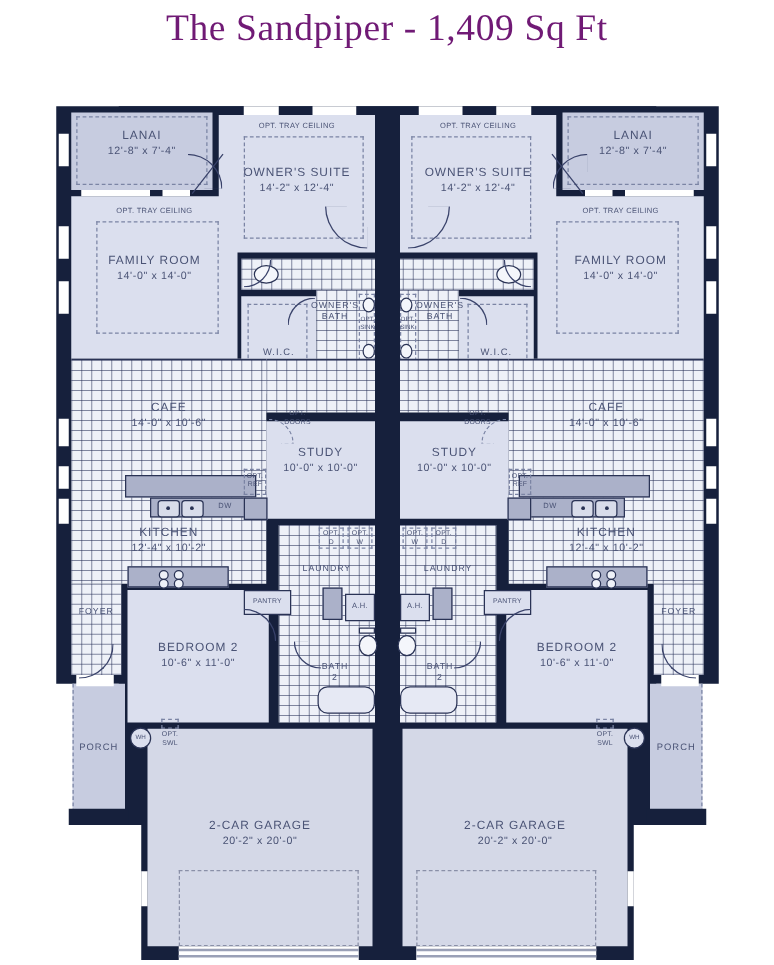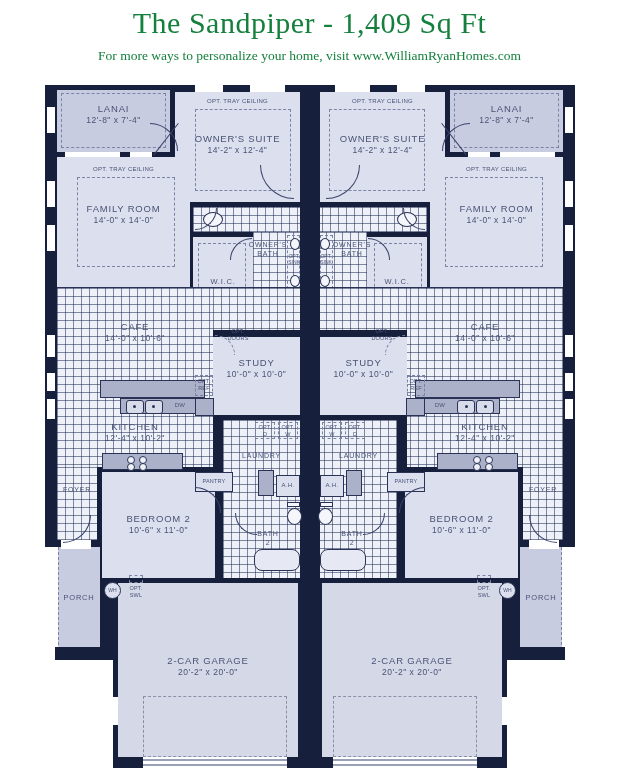"The Sandpiper - 1,409 Sq" .hdr { color: #15803d -> #701a75 }
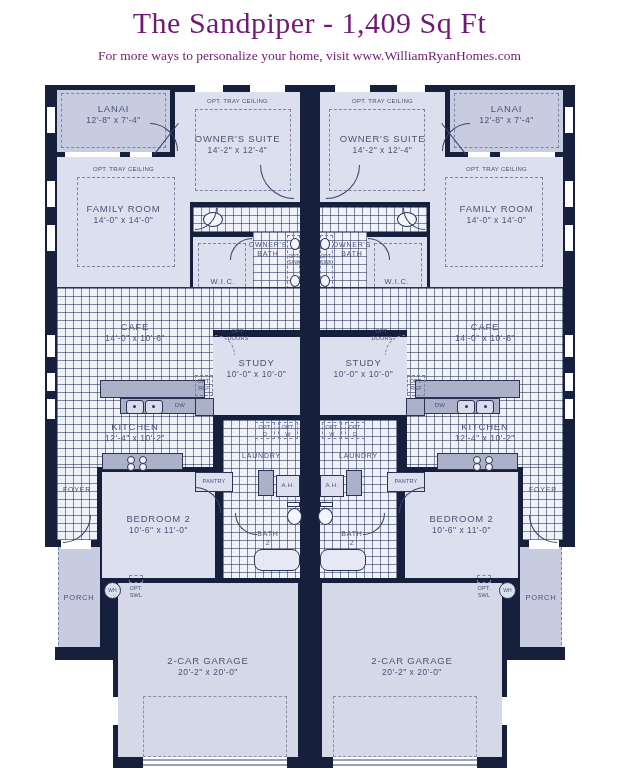"For more ways to personalize" div.sub { html: <div>For more ways to personalize your home, visit www.WilliamRyanHomes.com</div> -> none }
